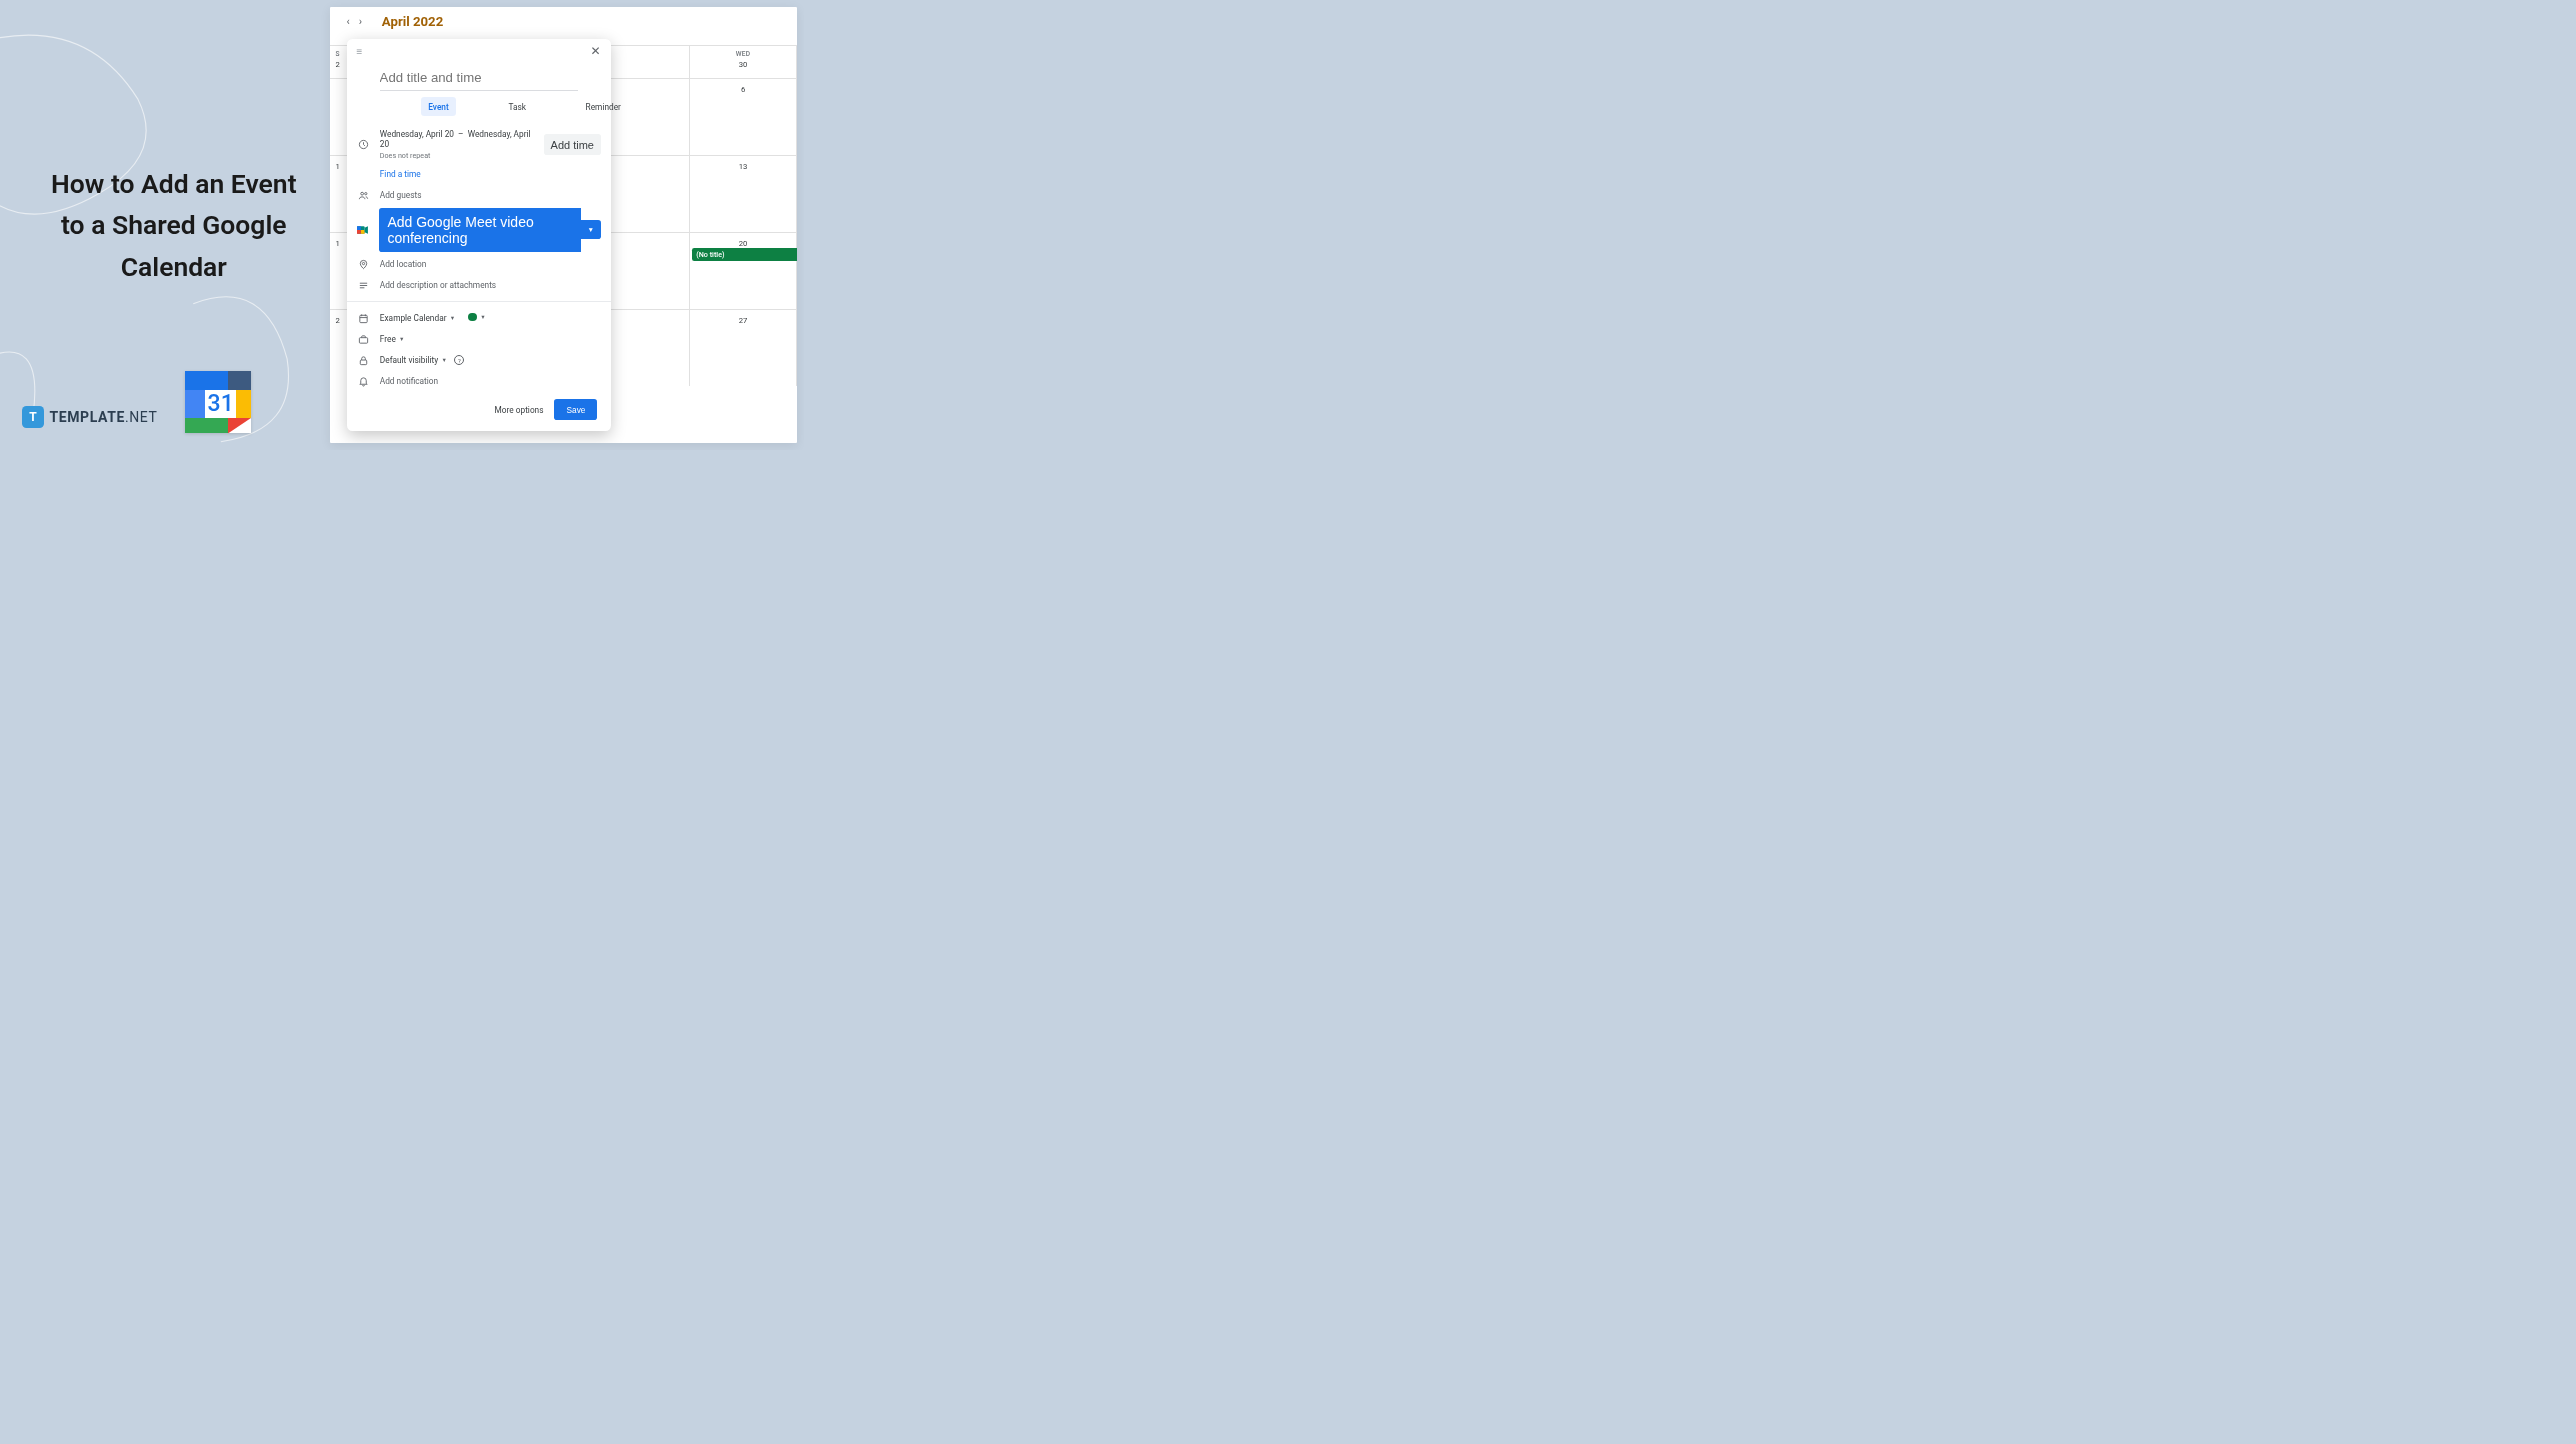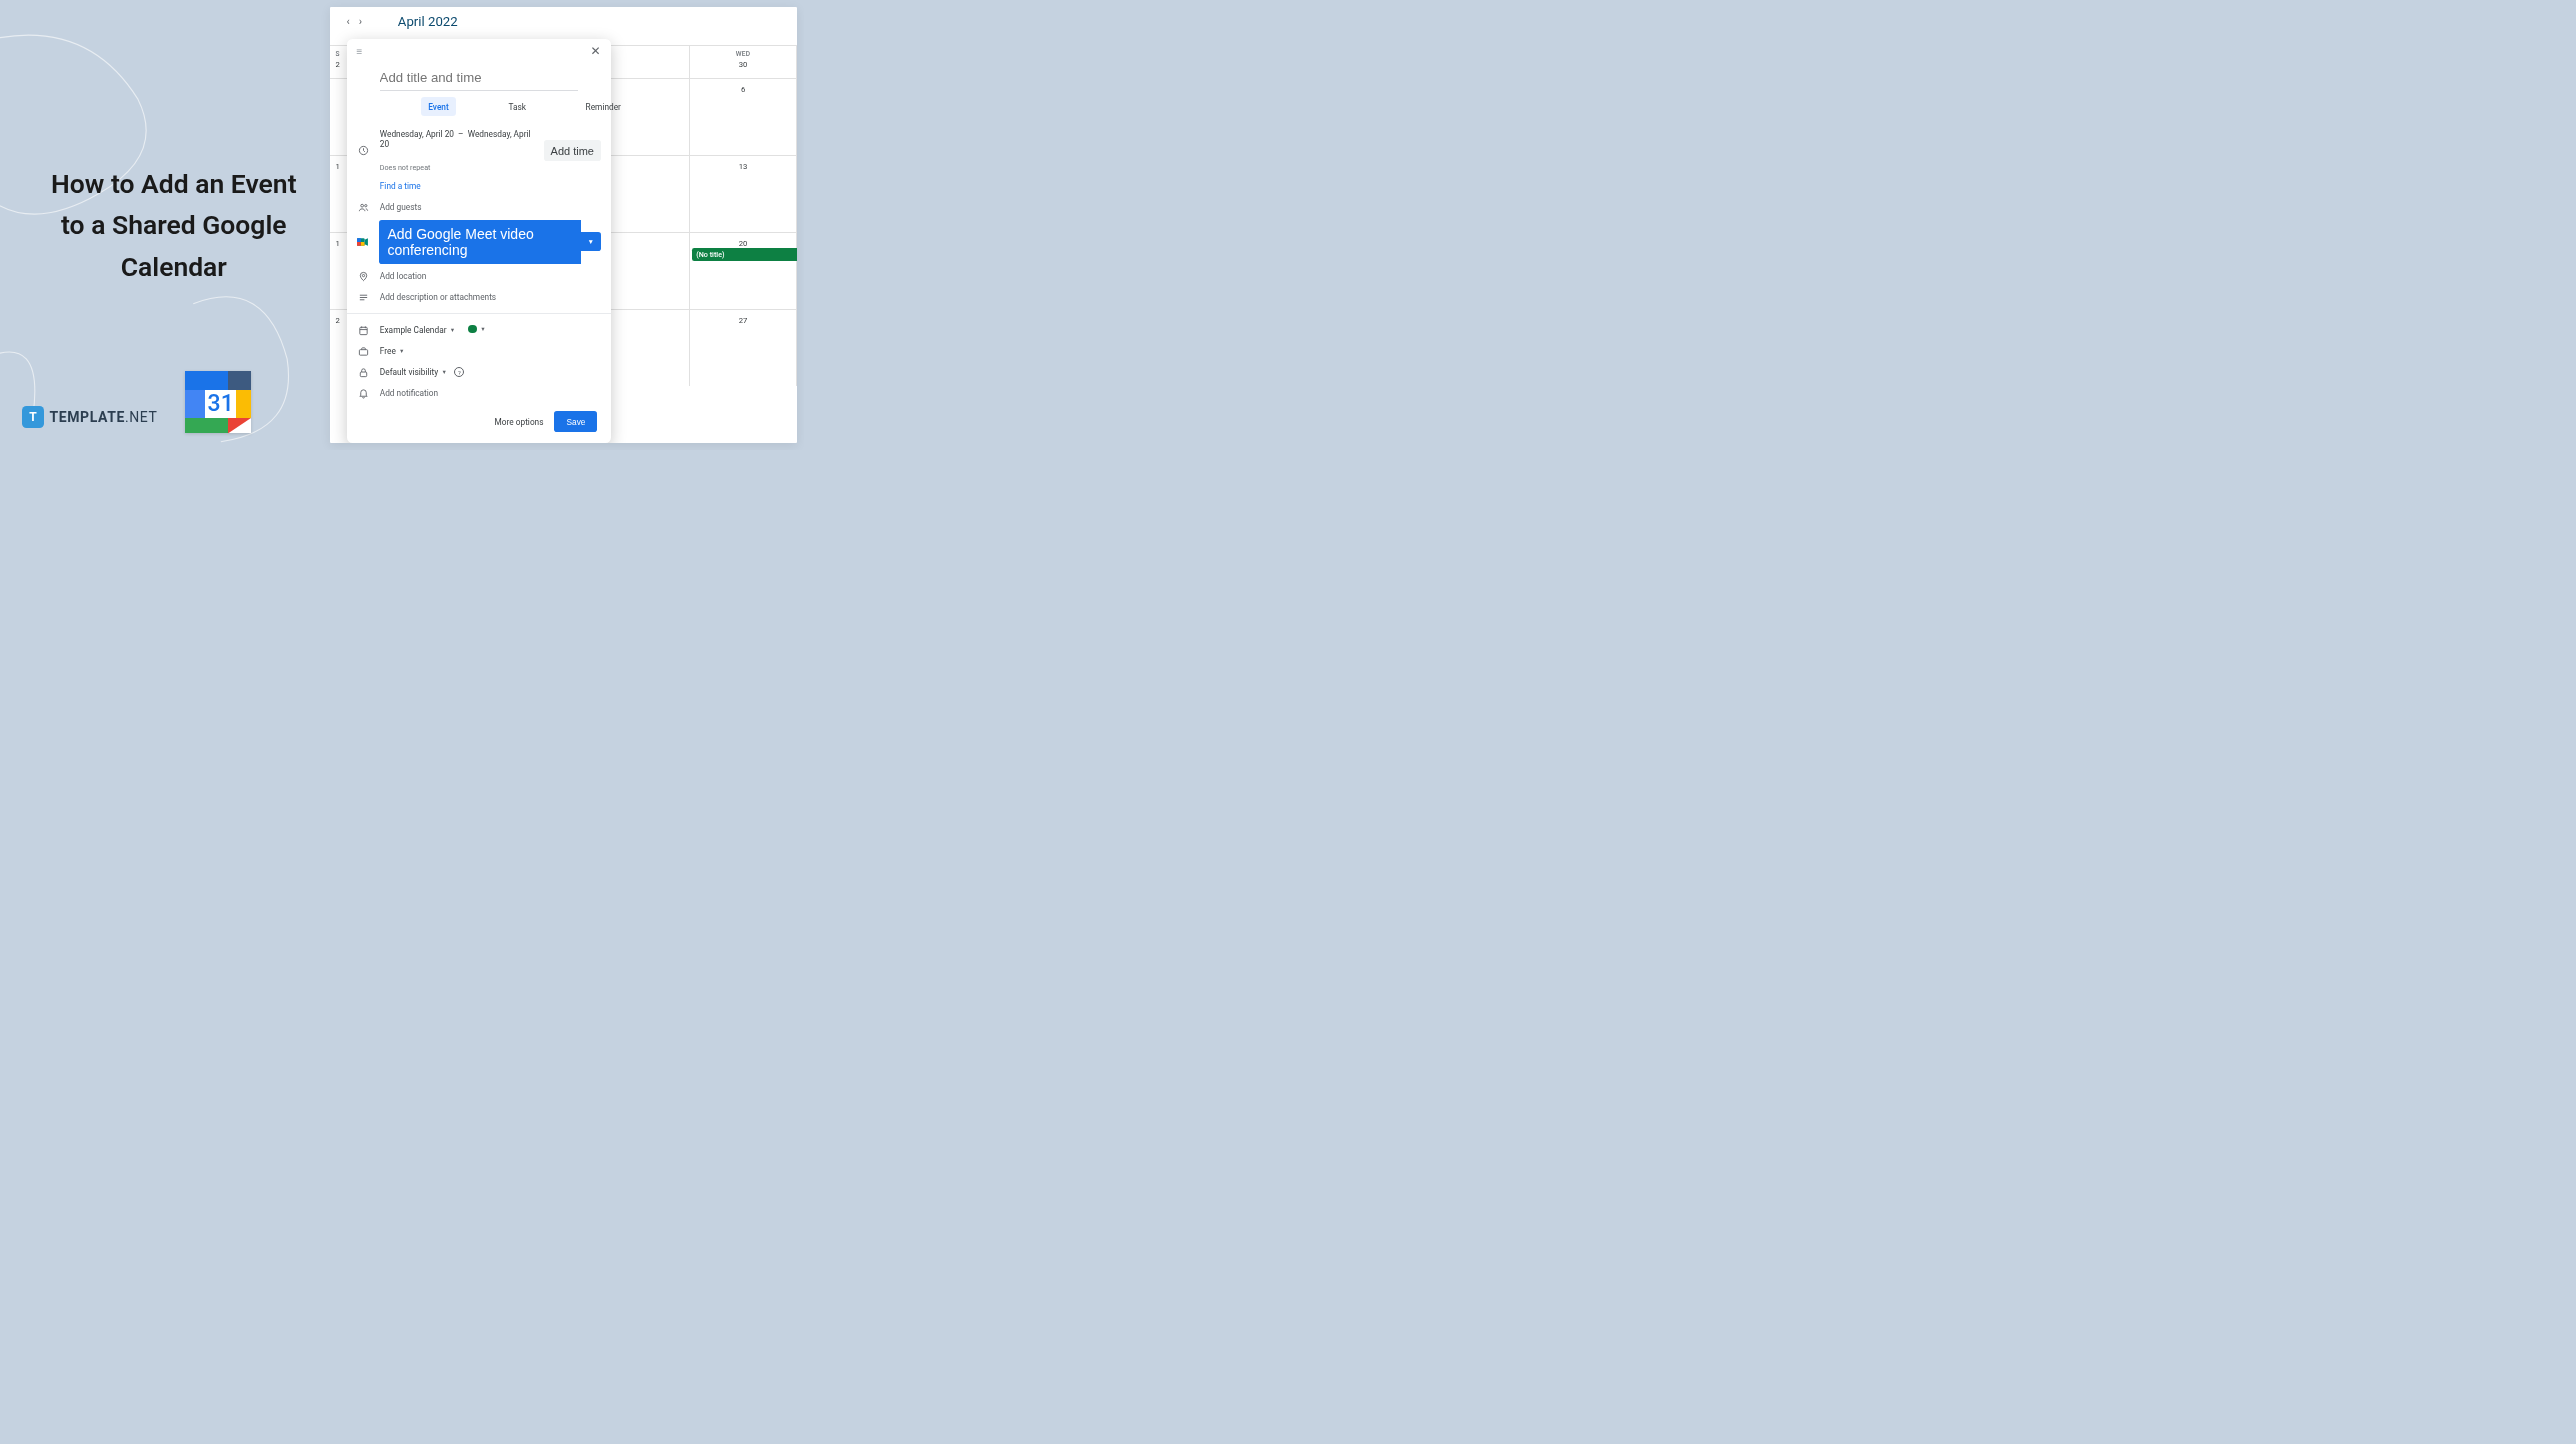"April 2022" .month-title { color: #0c4a6e -> #a16207; font-weight: 400 -> 700; margin-left: 27px -> 11px }
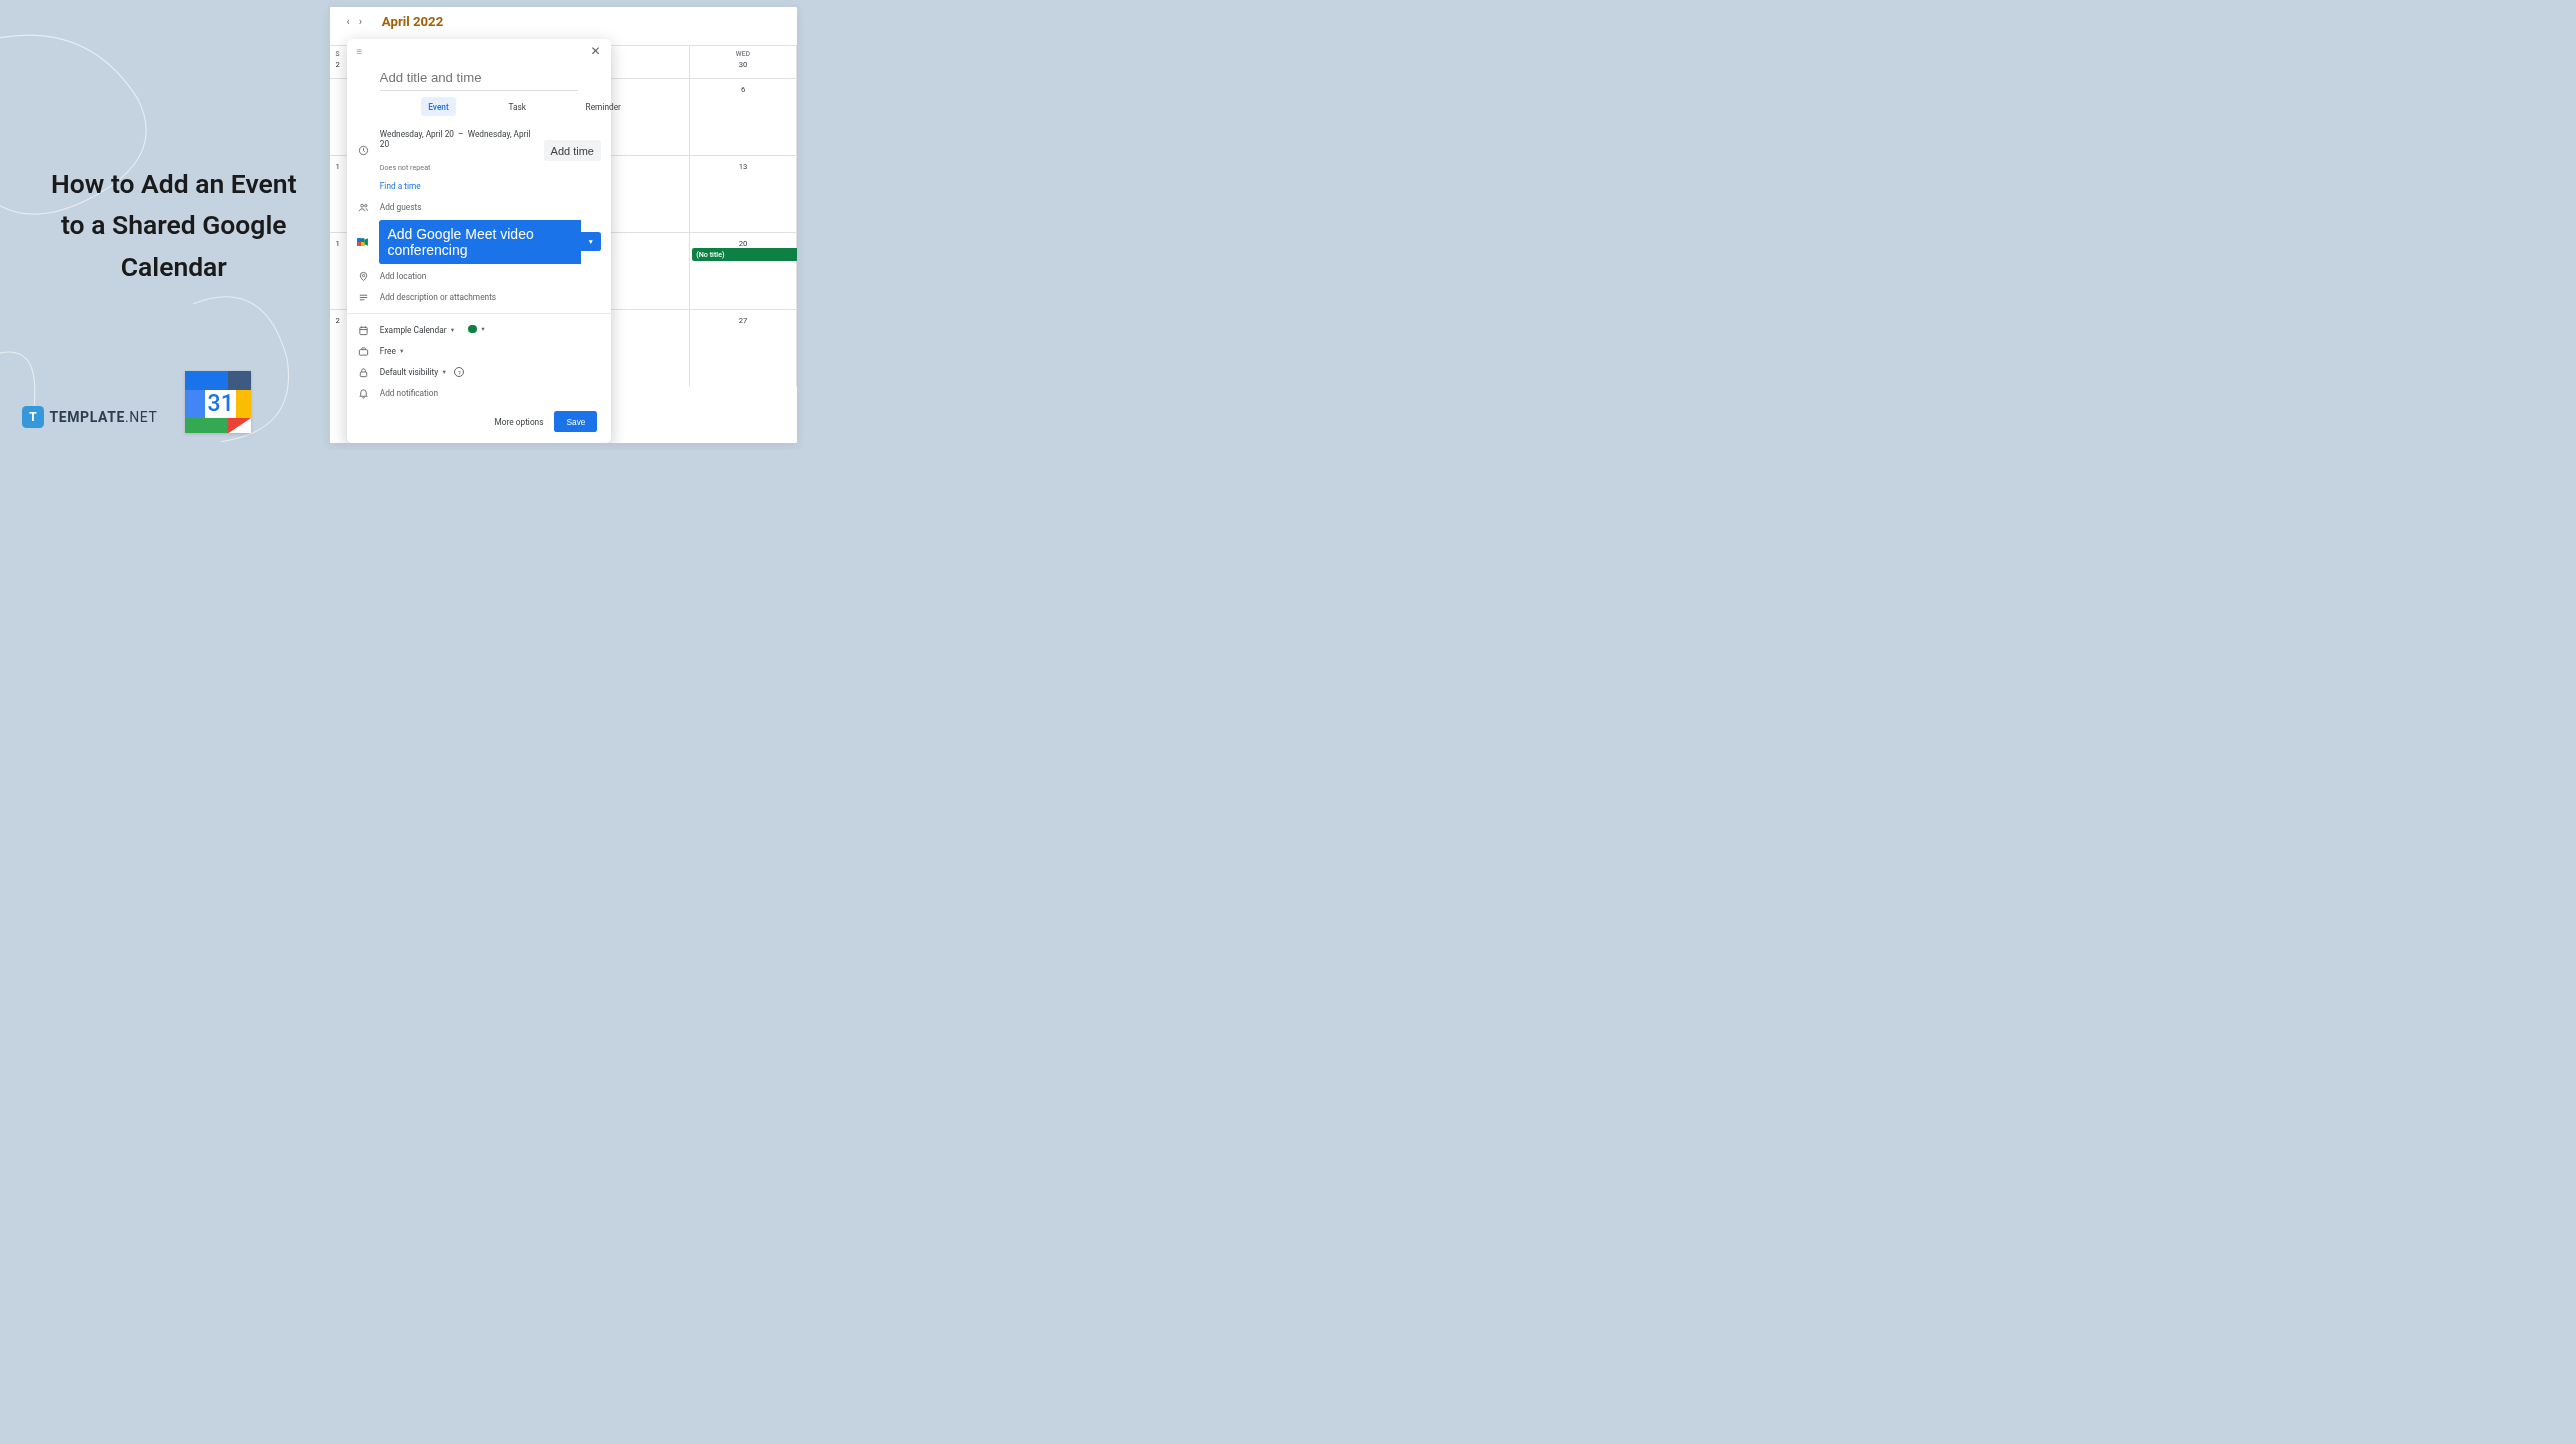"Does not repeat" .sub-text { margin-top: 14px -> 2px }
